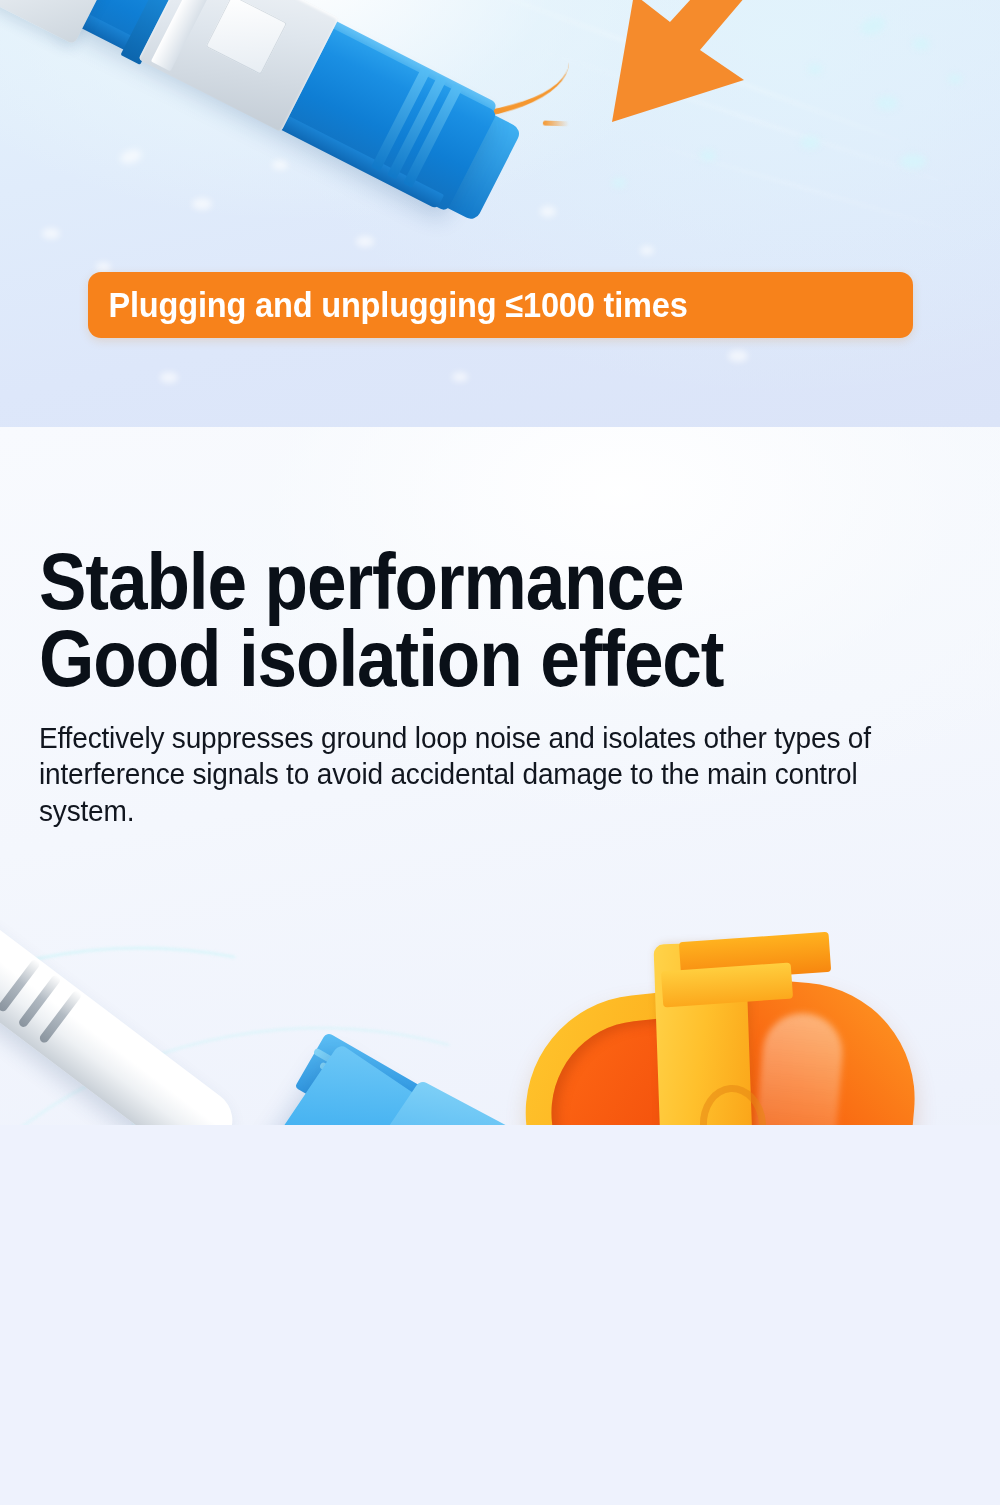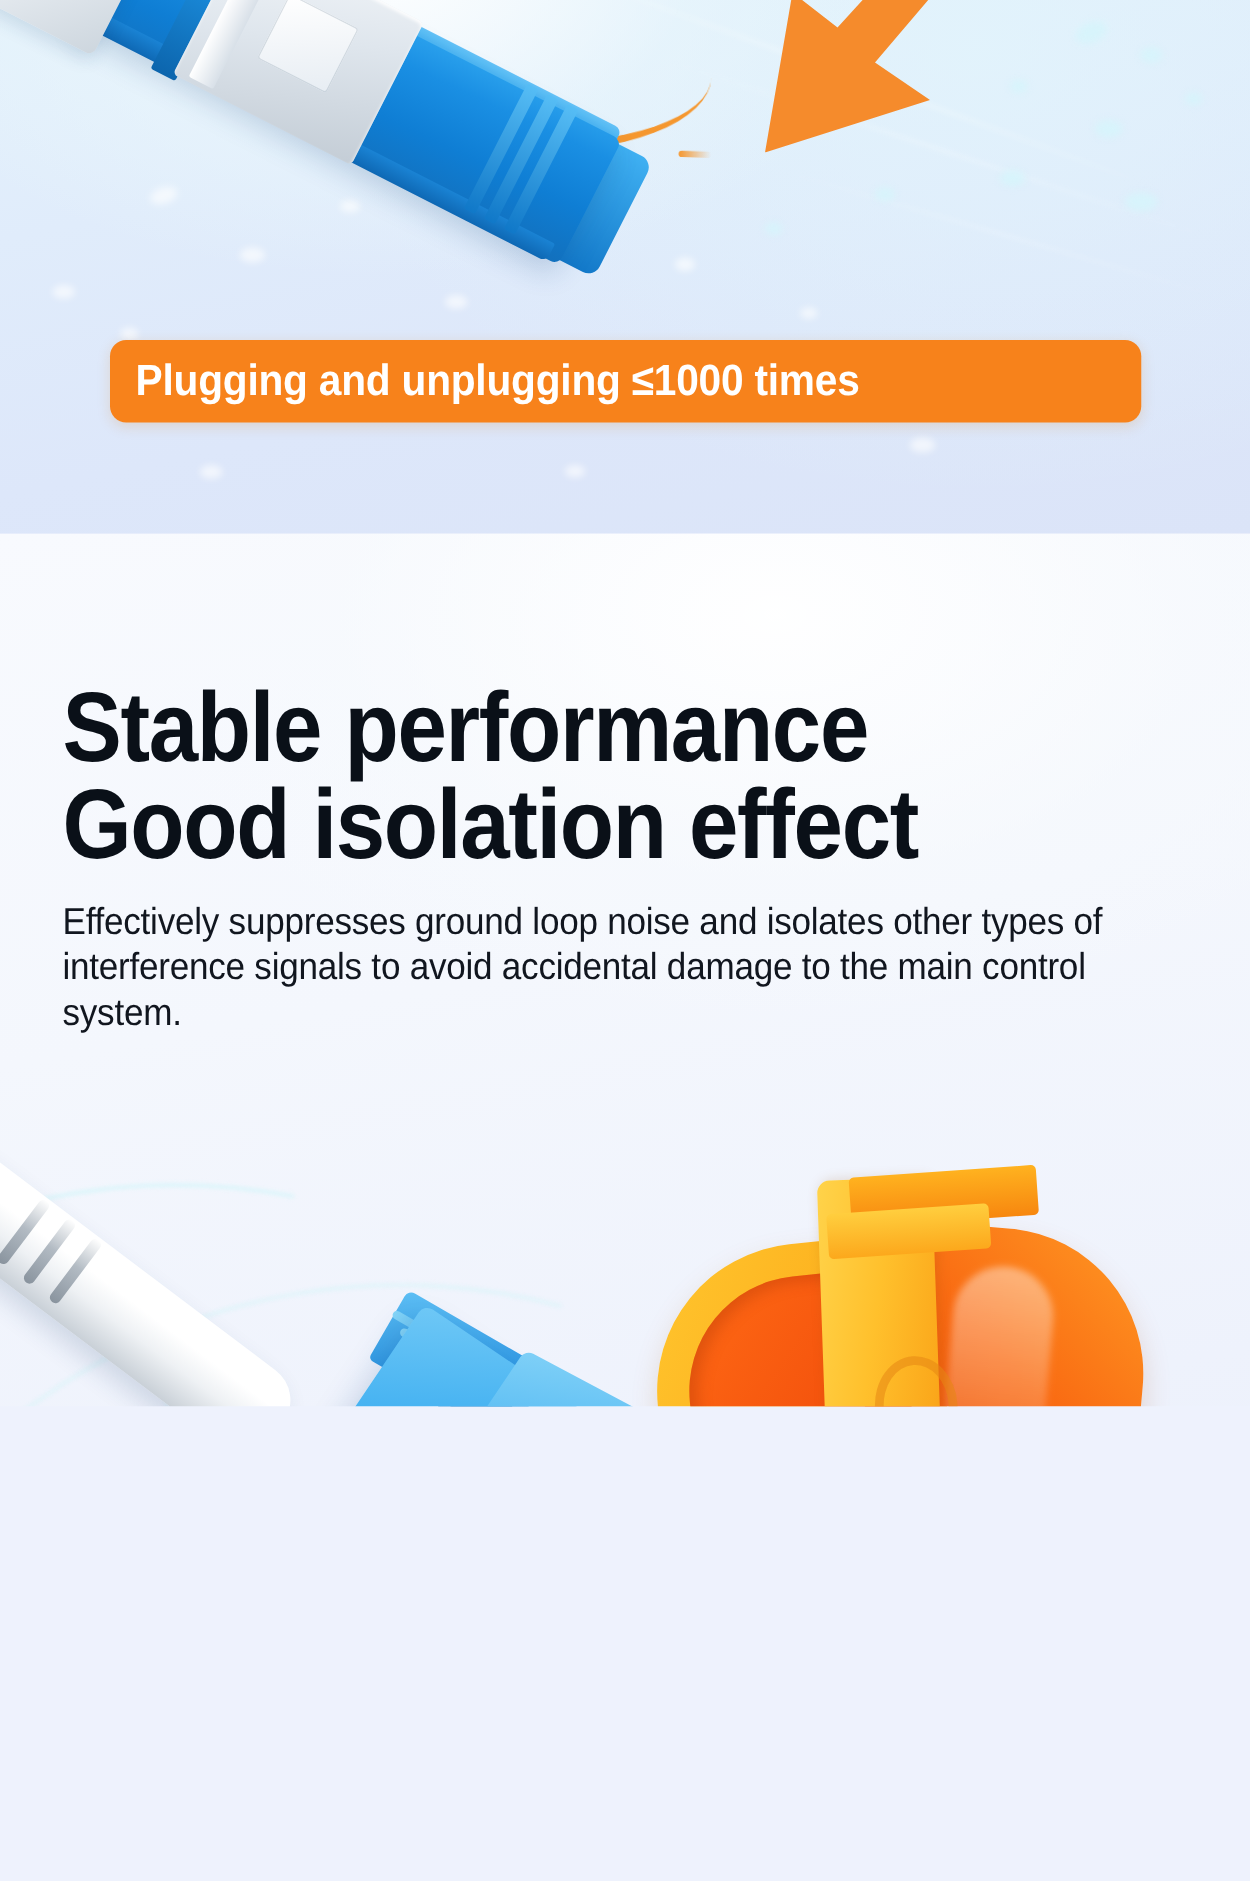"Stable performance" .copy { left: 50px -> 39px }
